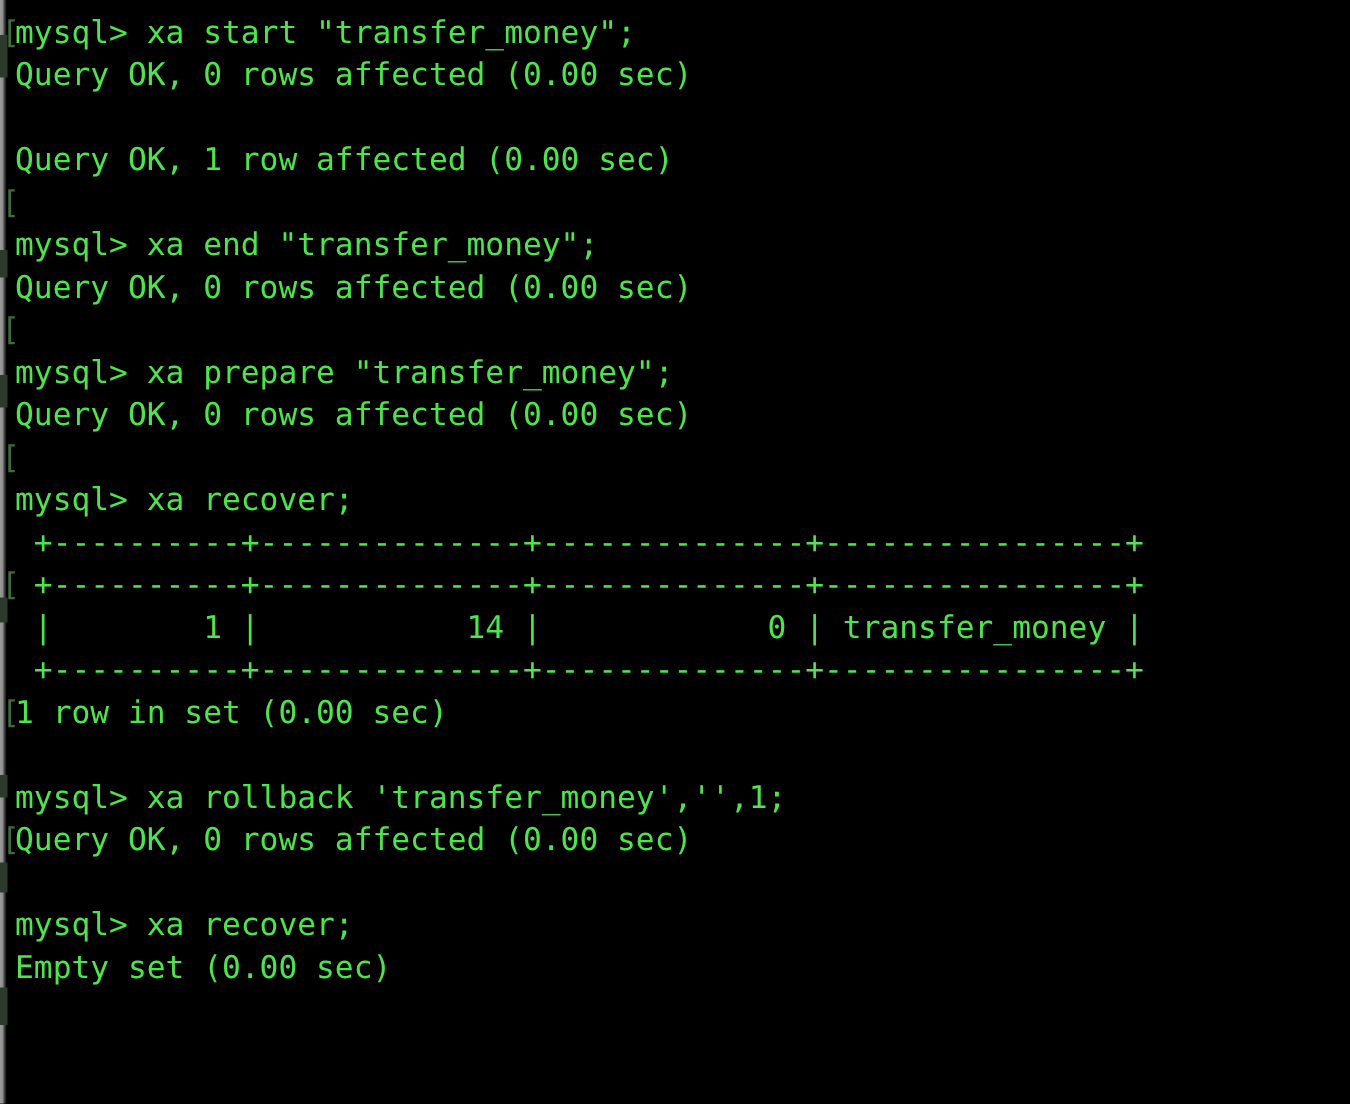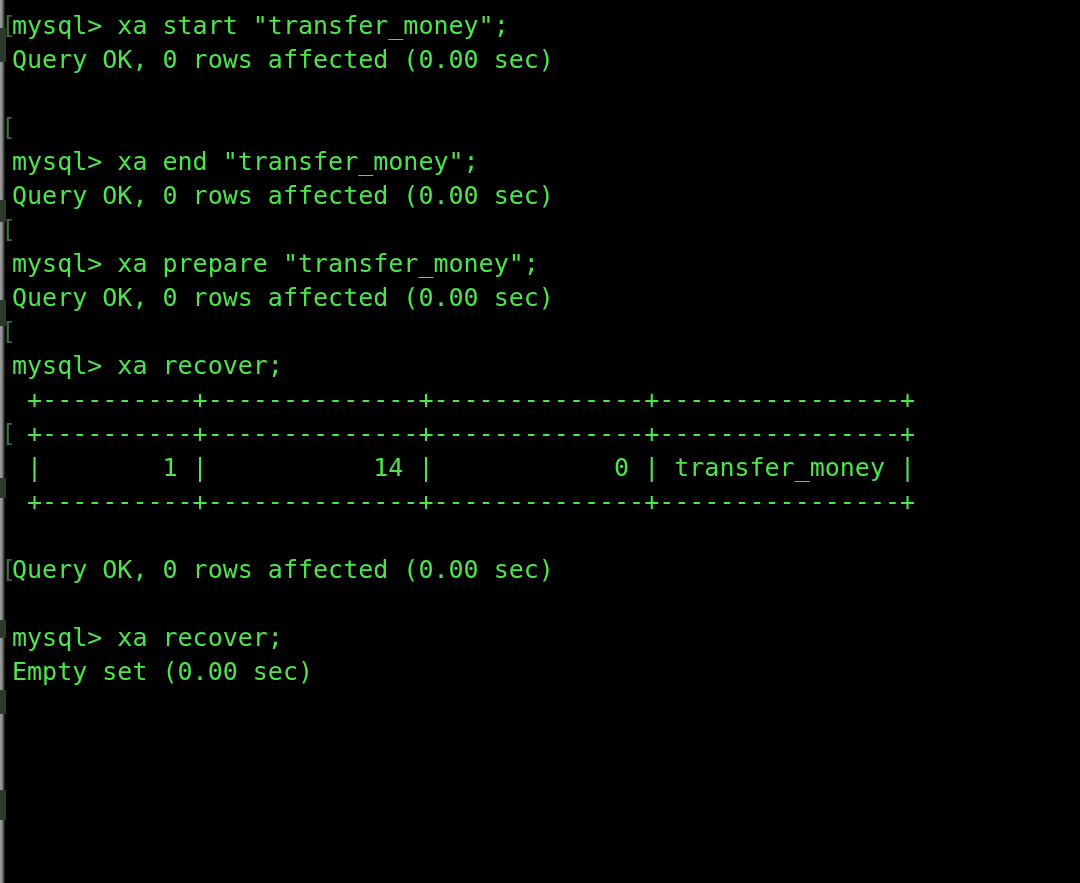"Query OK, 1 row affected" div.line { html: none -> <div>Query OK, 1 row affected (0.00 sec)</div> }
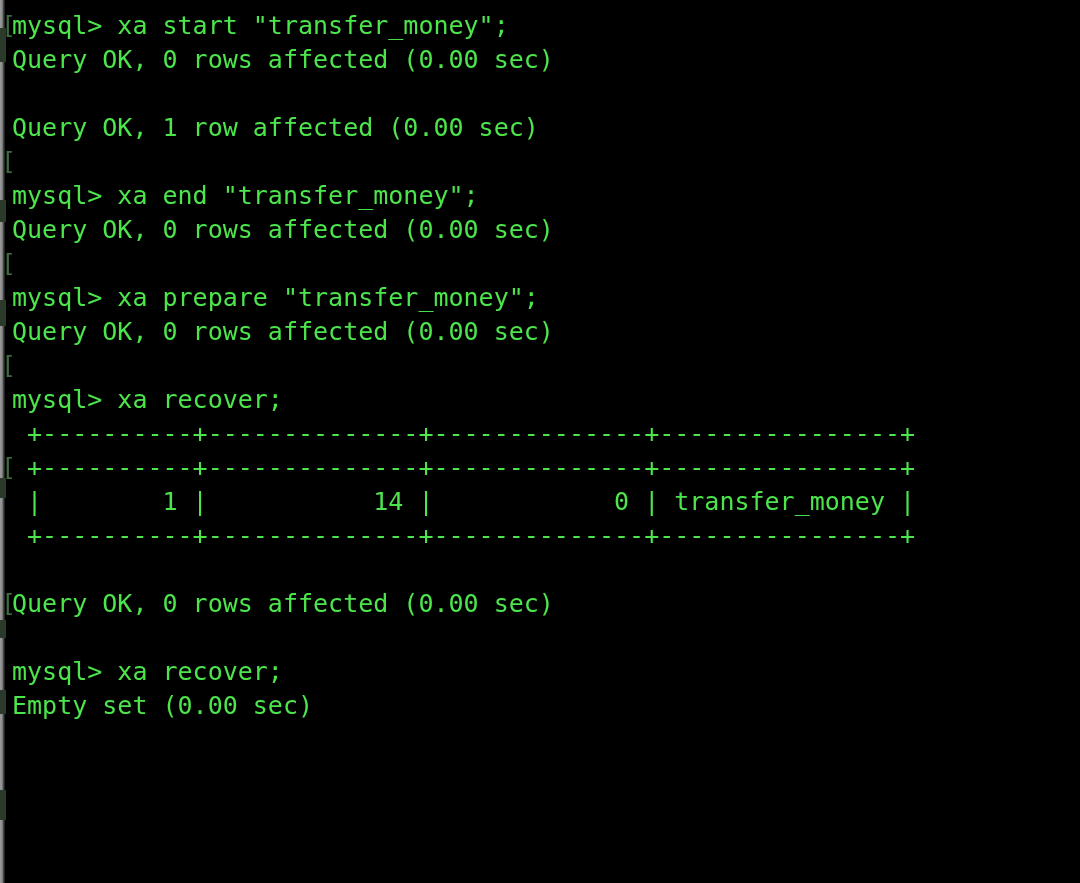"1 row in set (0.00" div.line { html: none -> <div>1 row in set (0.00 sec)</div> }
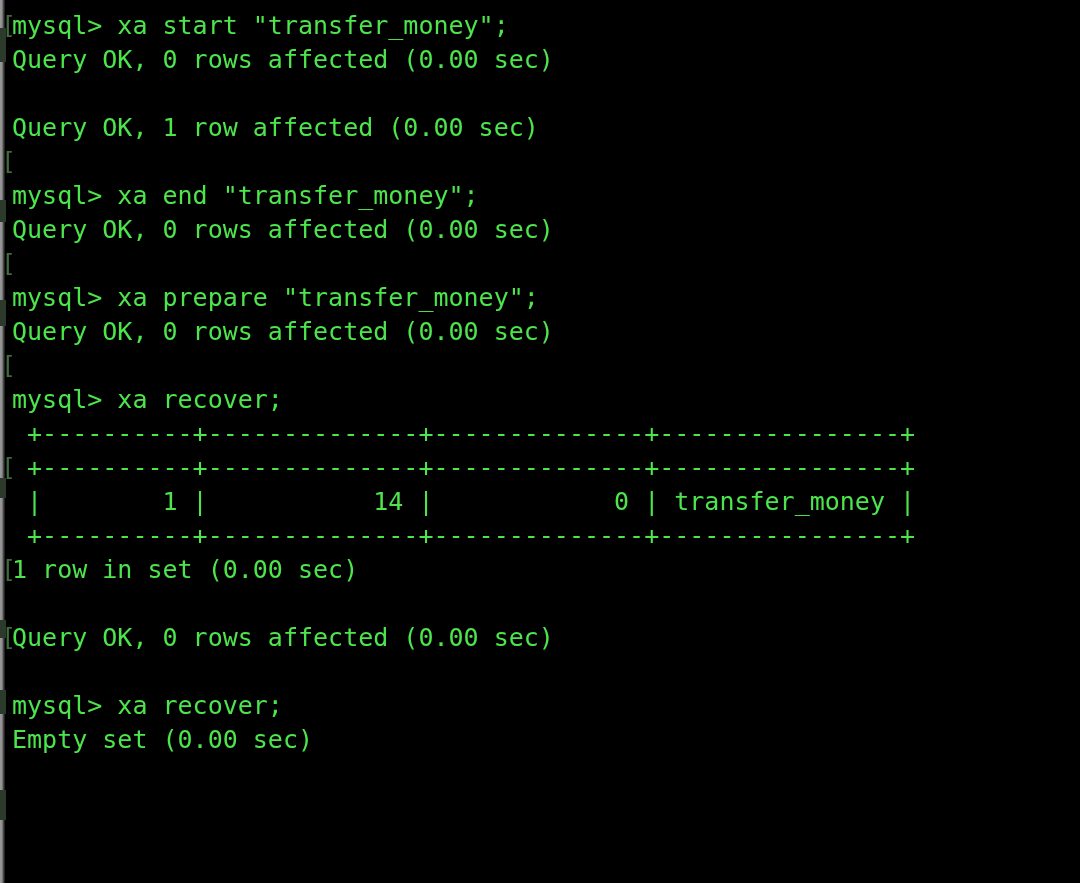"mysql> xa rollback" div.line { html: none -> <div>mysql&gt; xa rollback 'transfer_money','',1;</div> }
